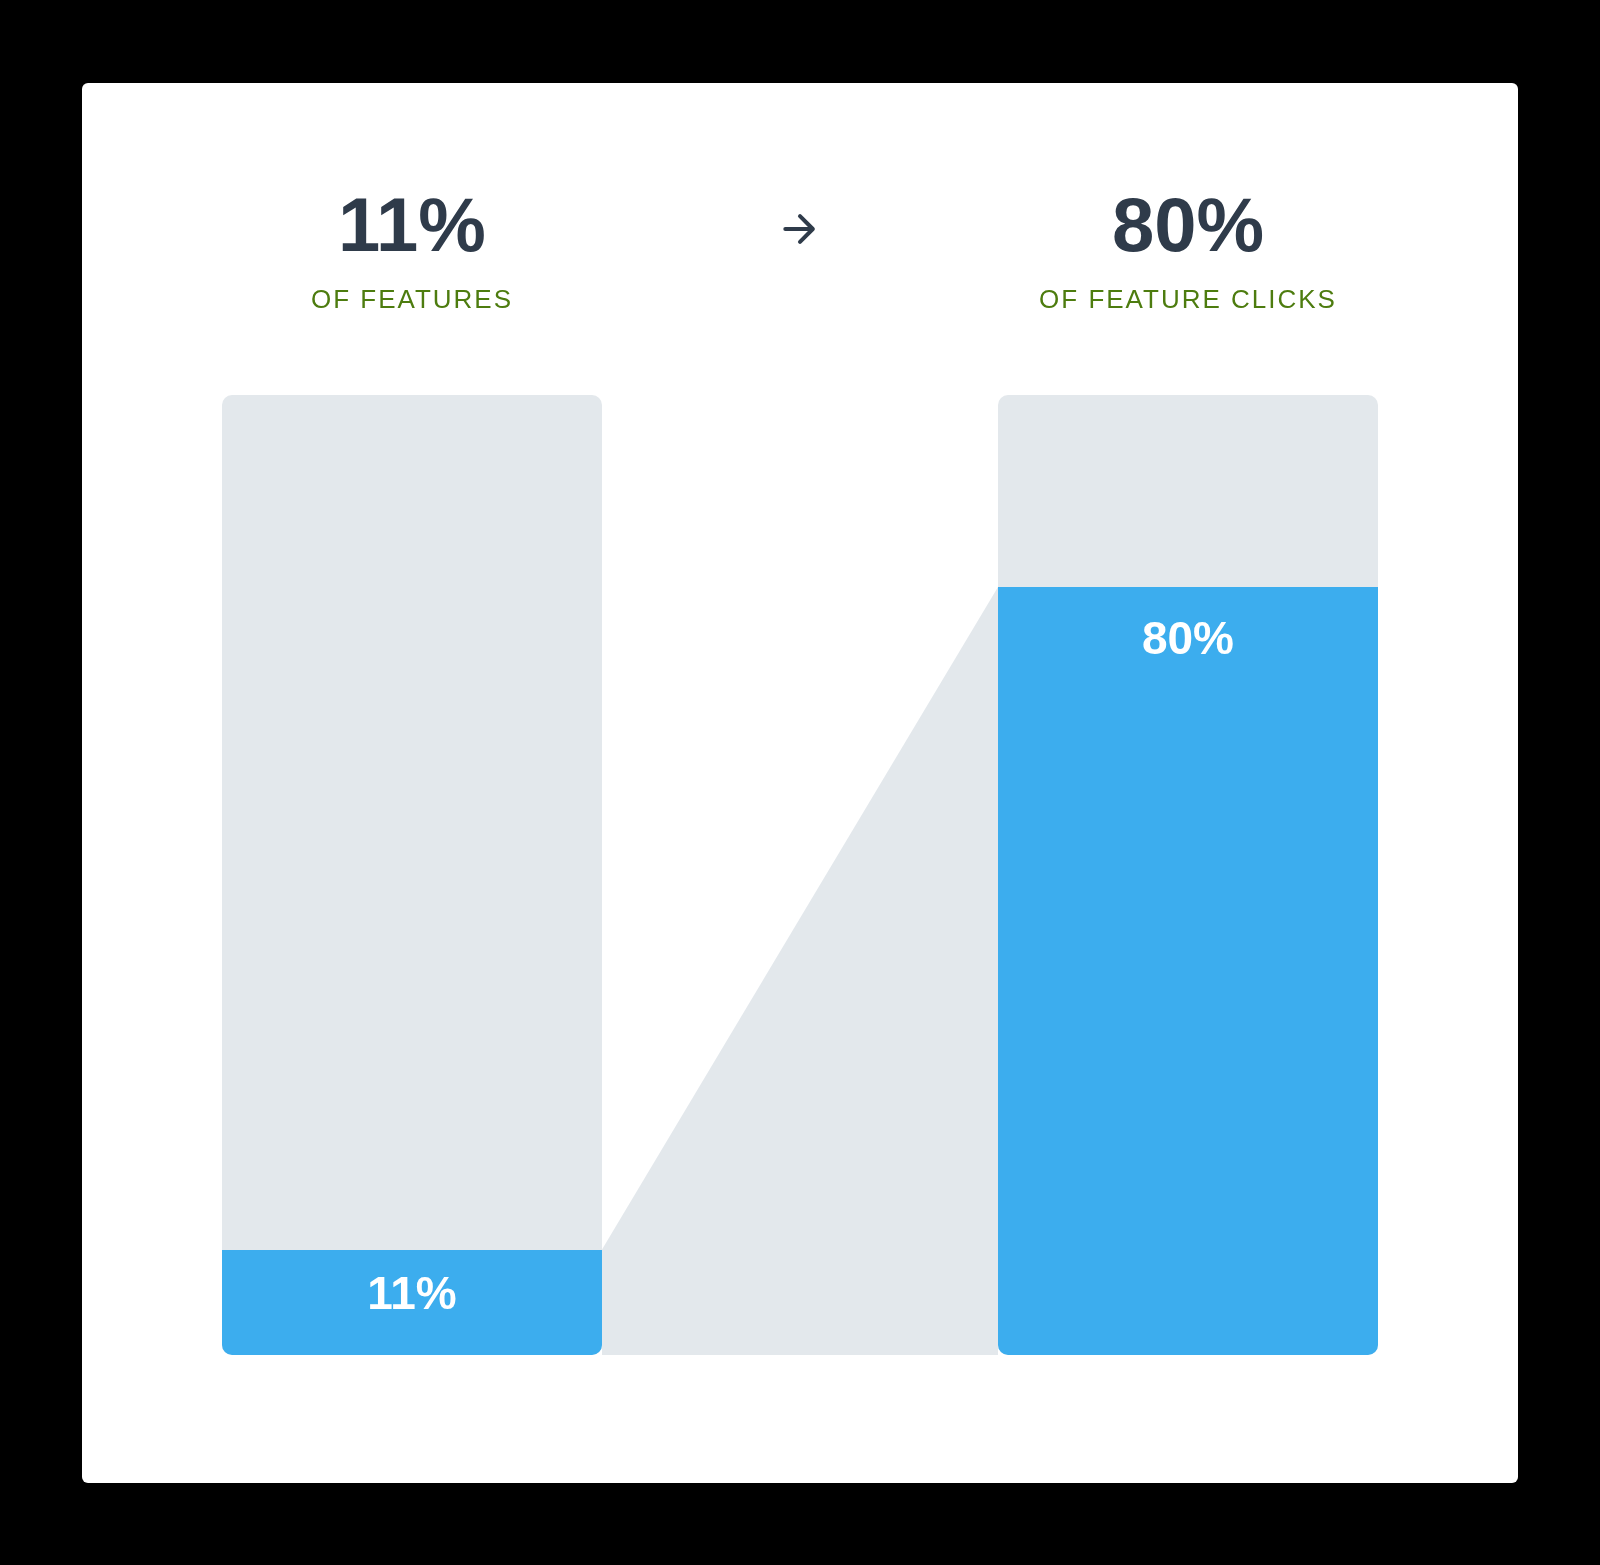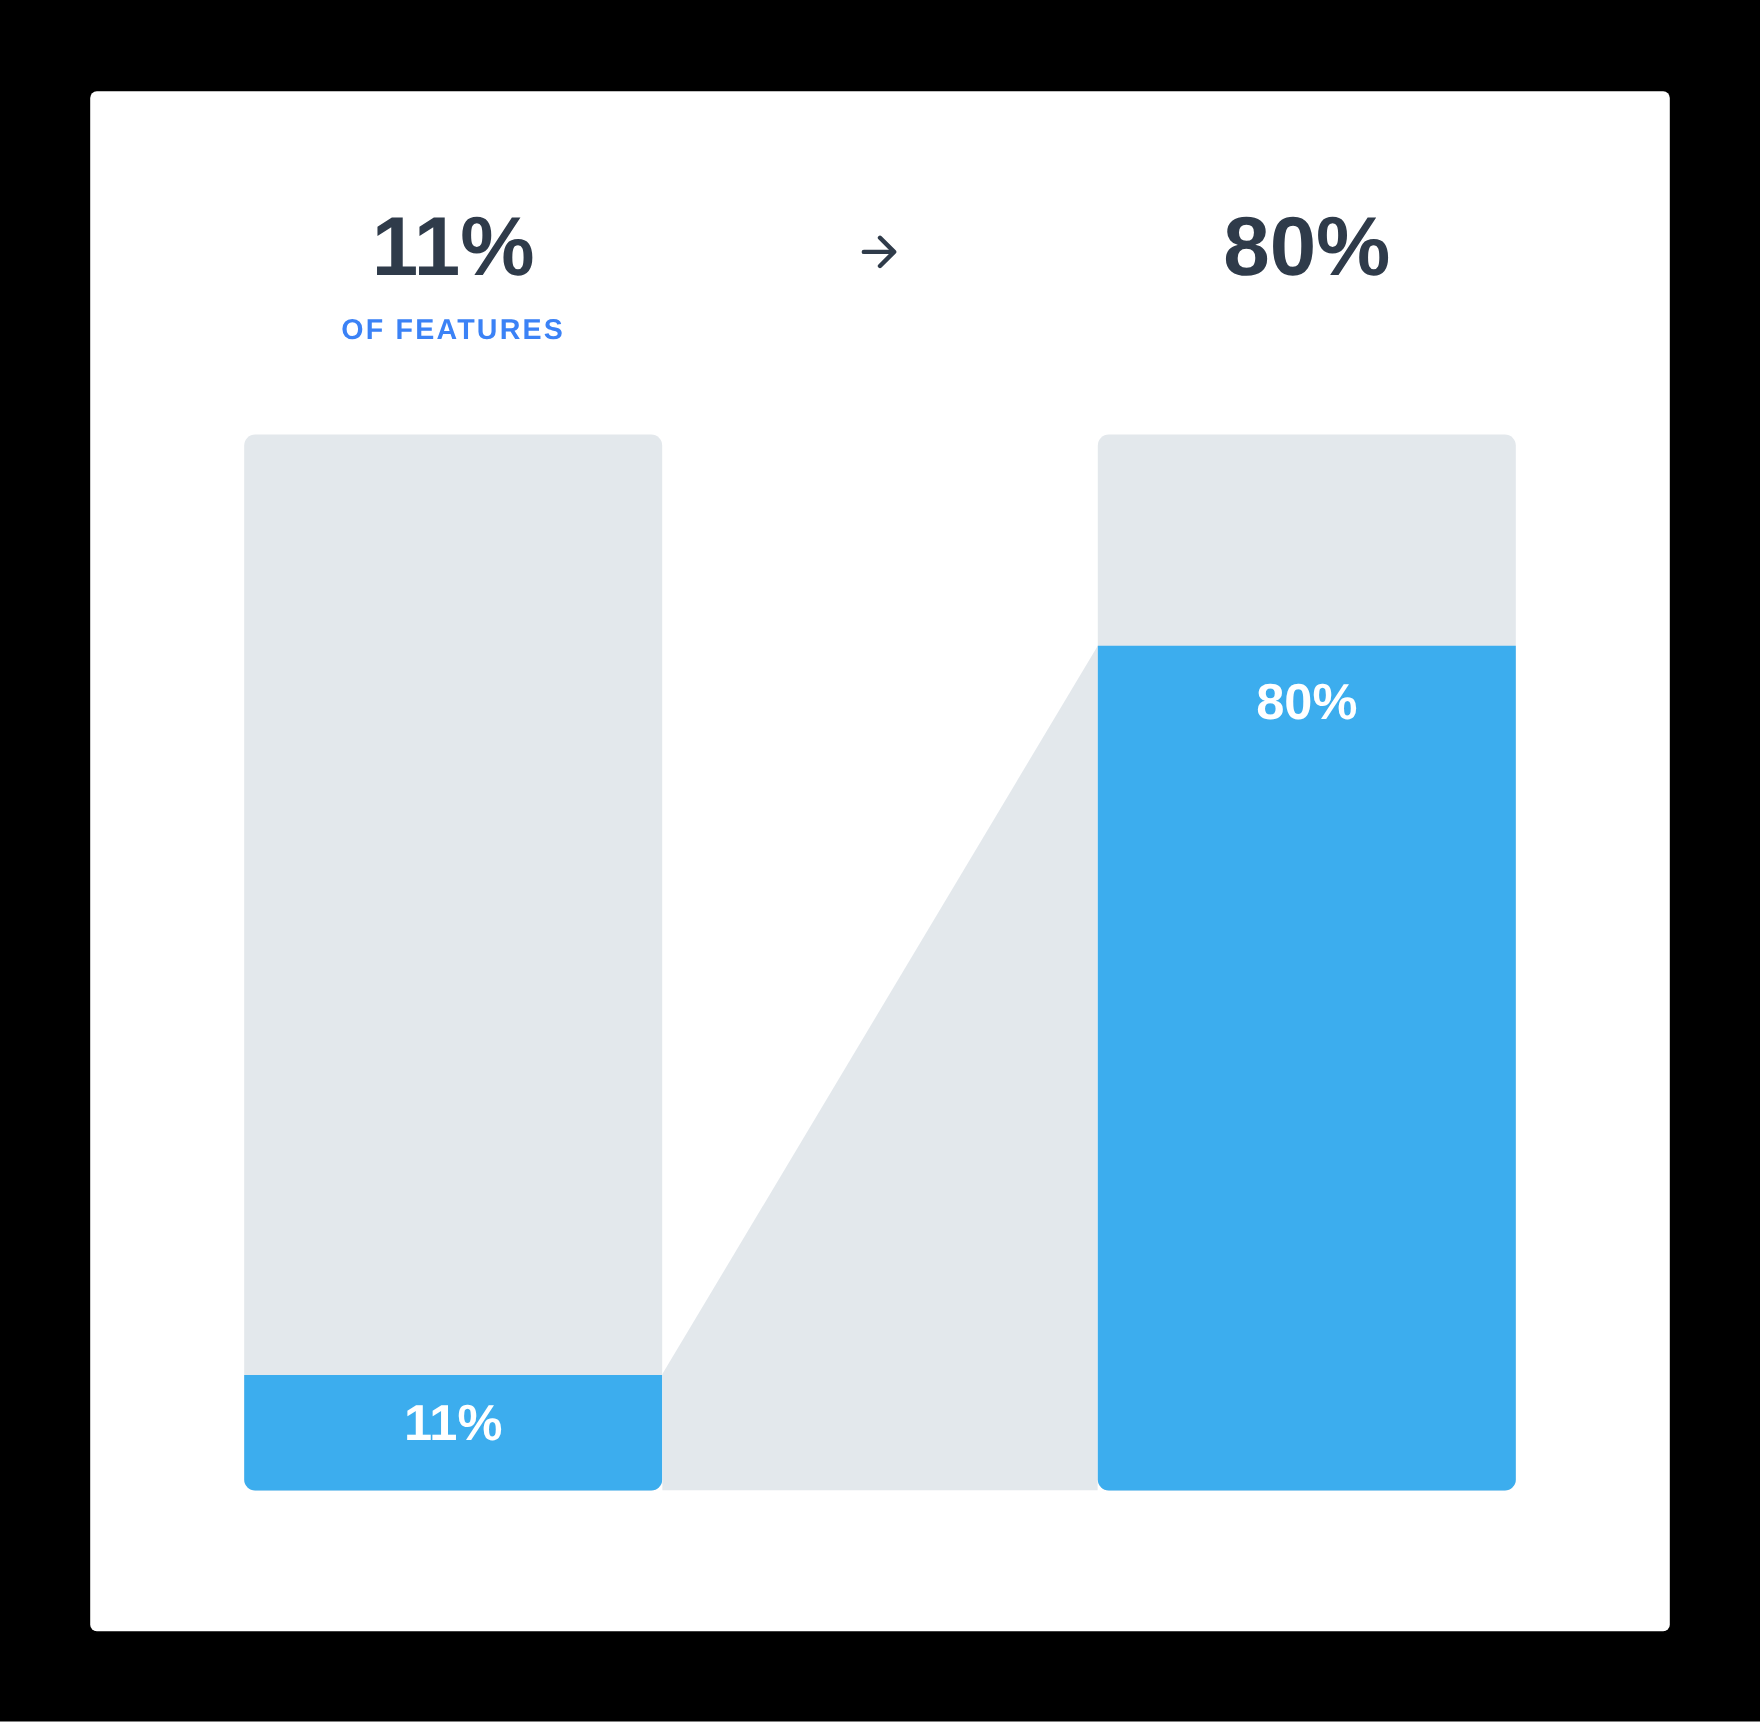"OF FEATURES" .header-label { color: #3b82f6 -> #4d7c0f; font-weight: 700 -> 400 }
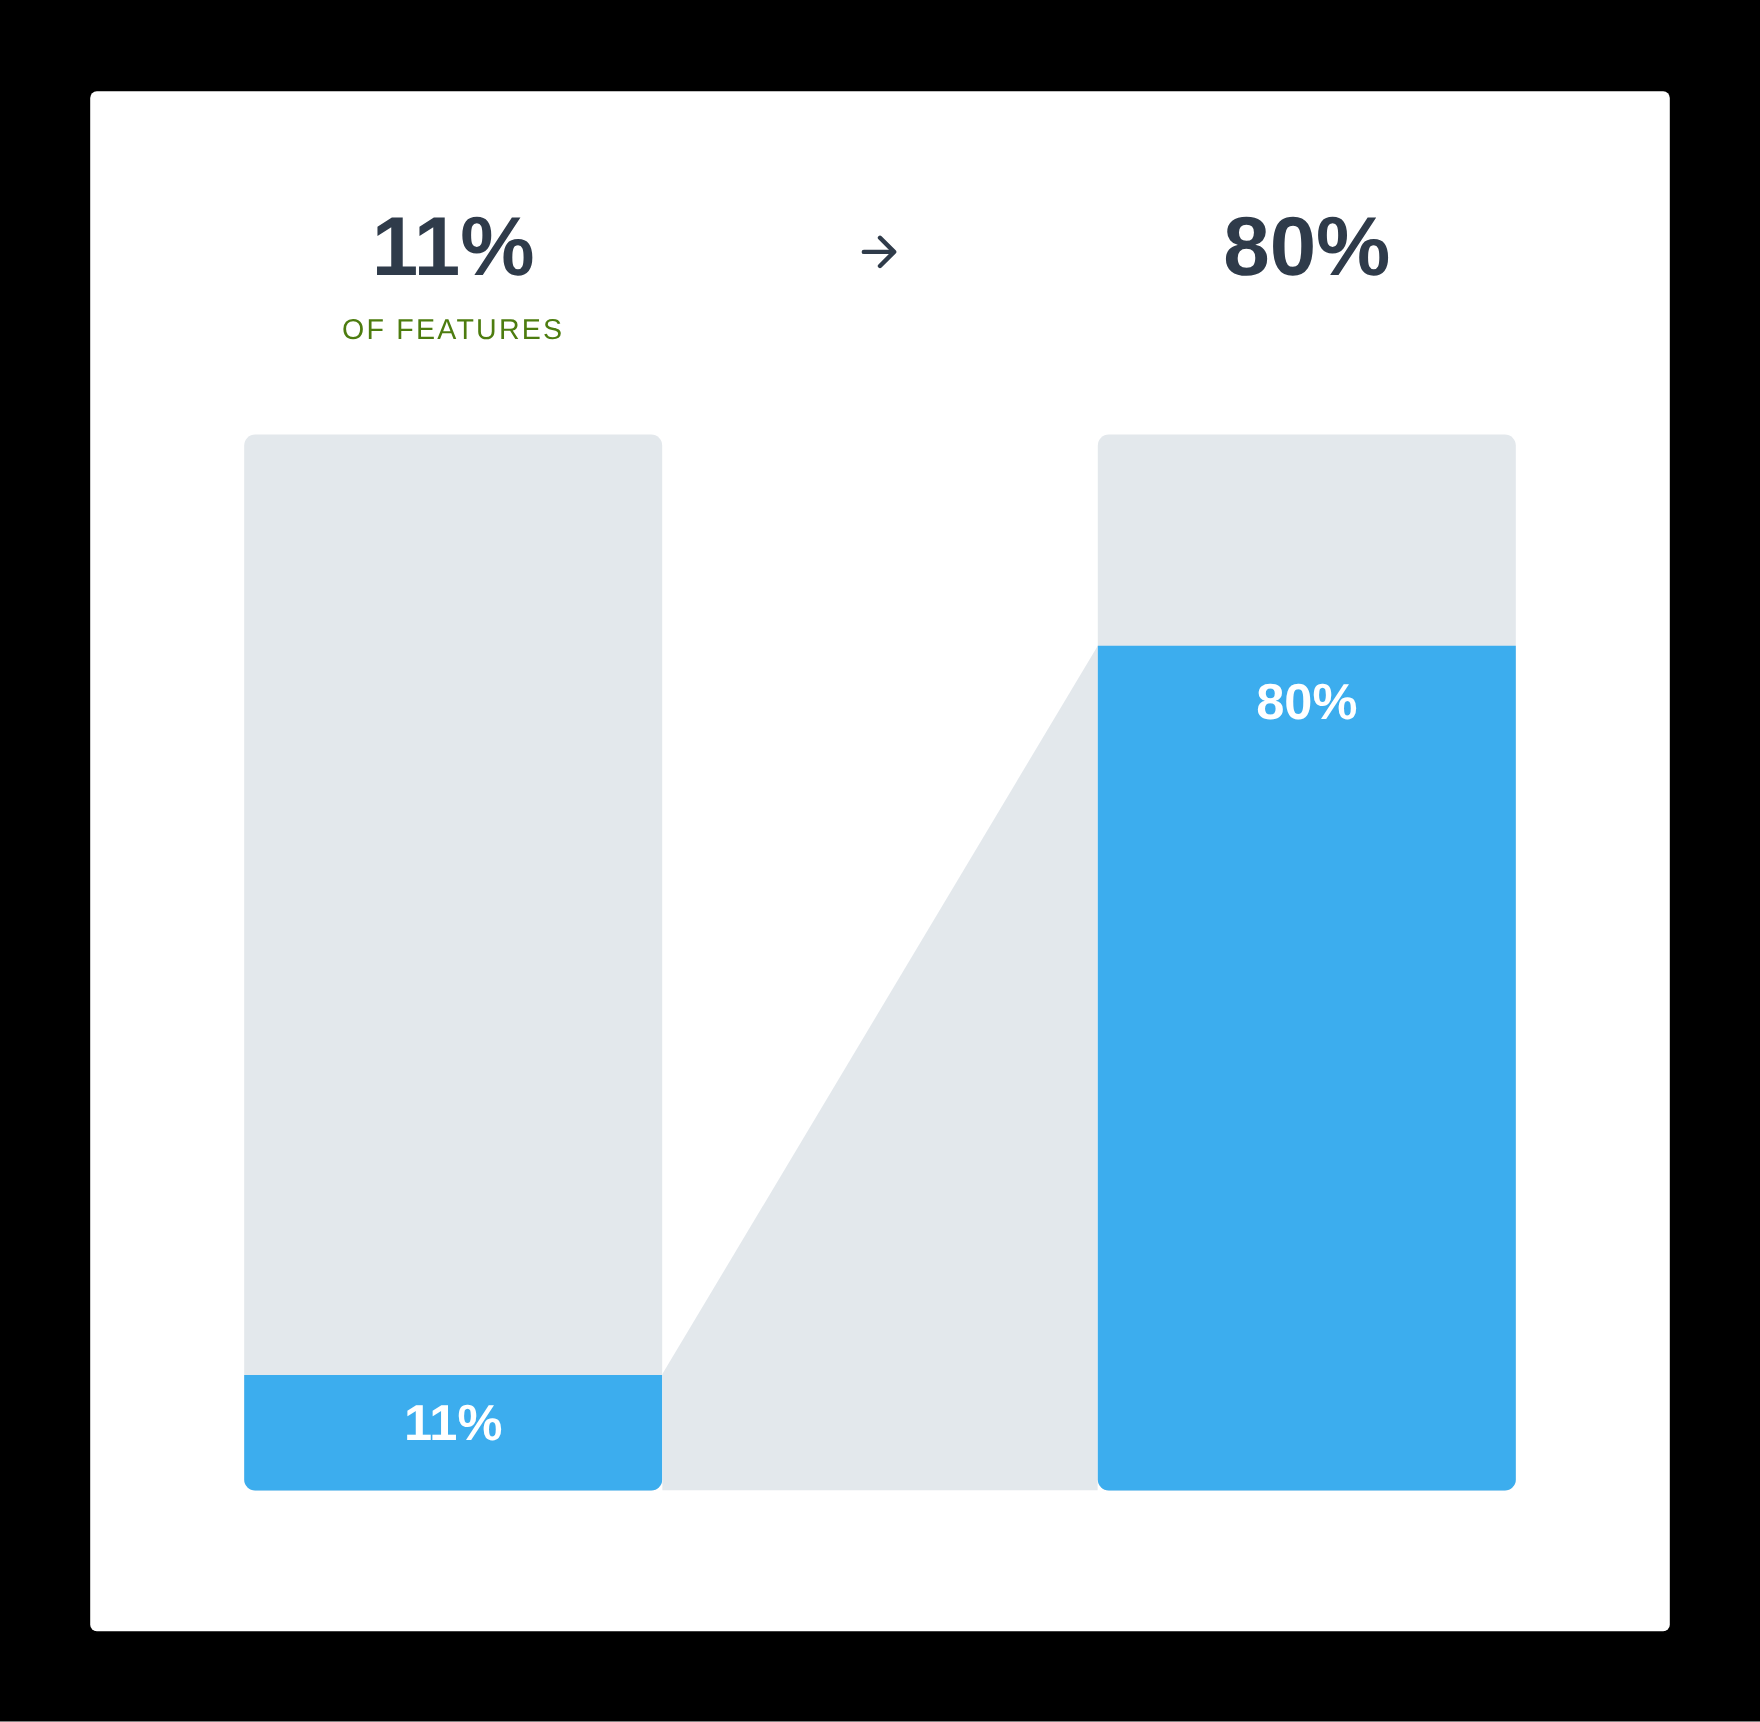"OF FEATURE CLICKS" div.header-label { html: none -> <div>OF FEATURE CLICKS</div> }
